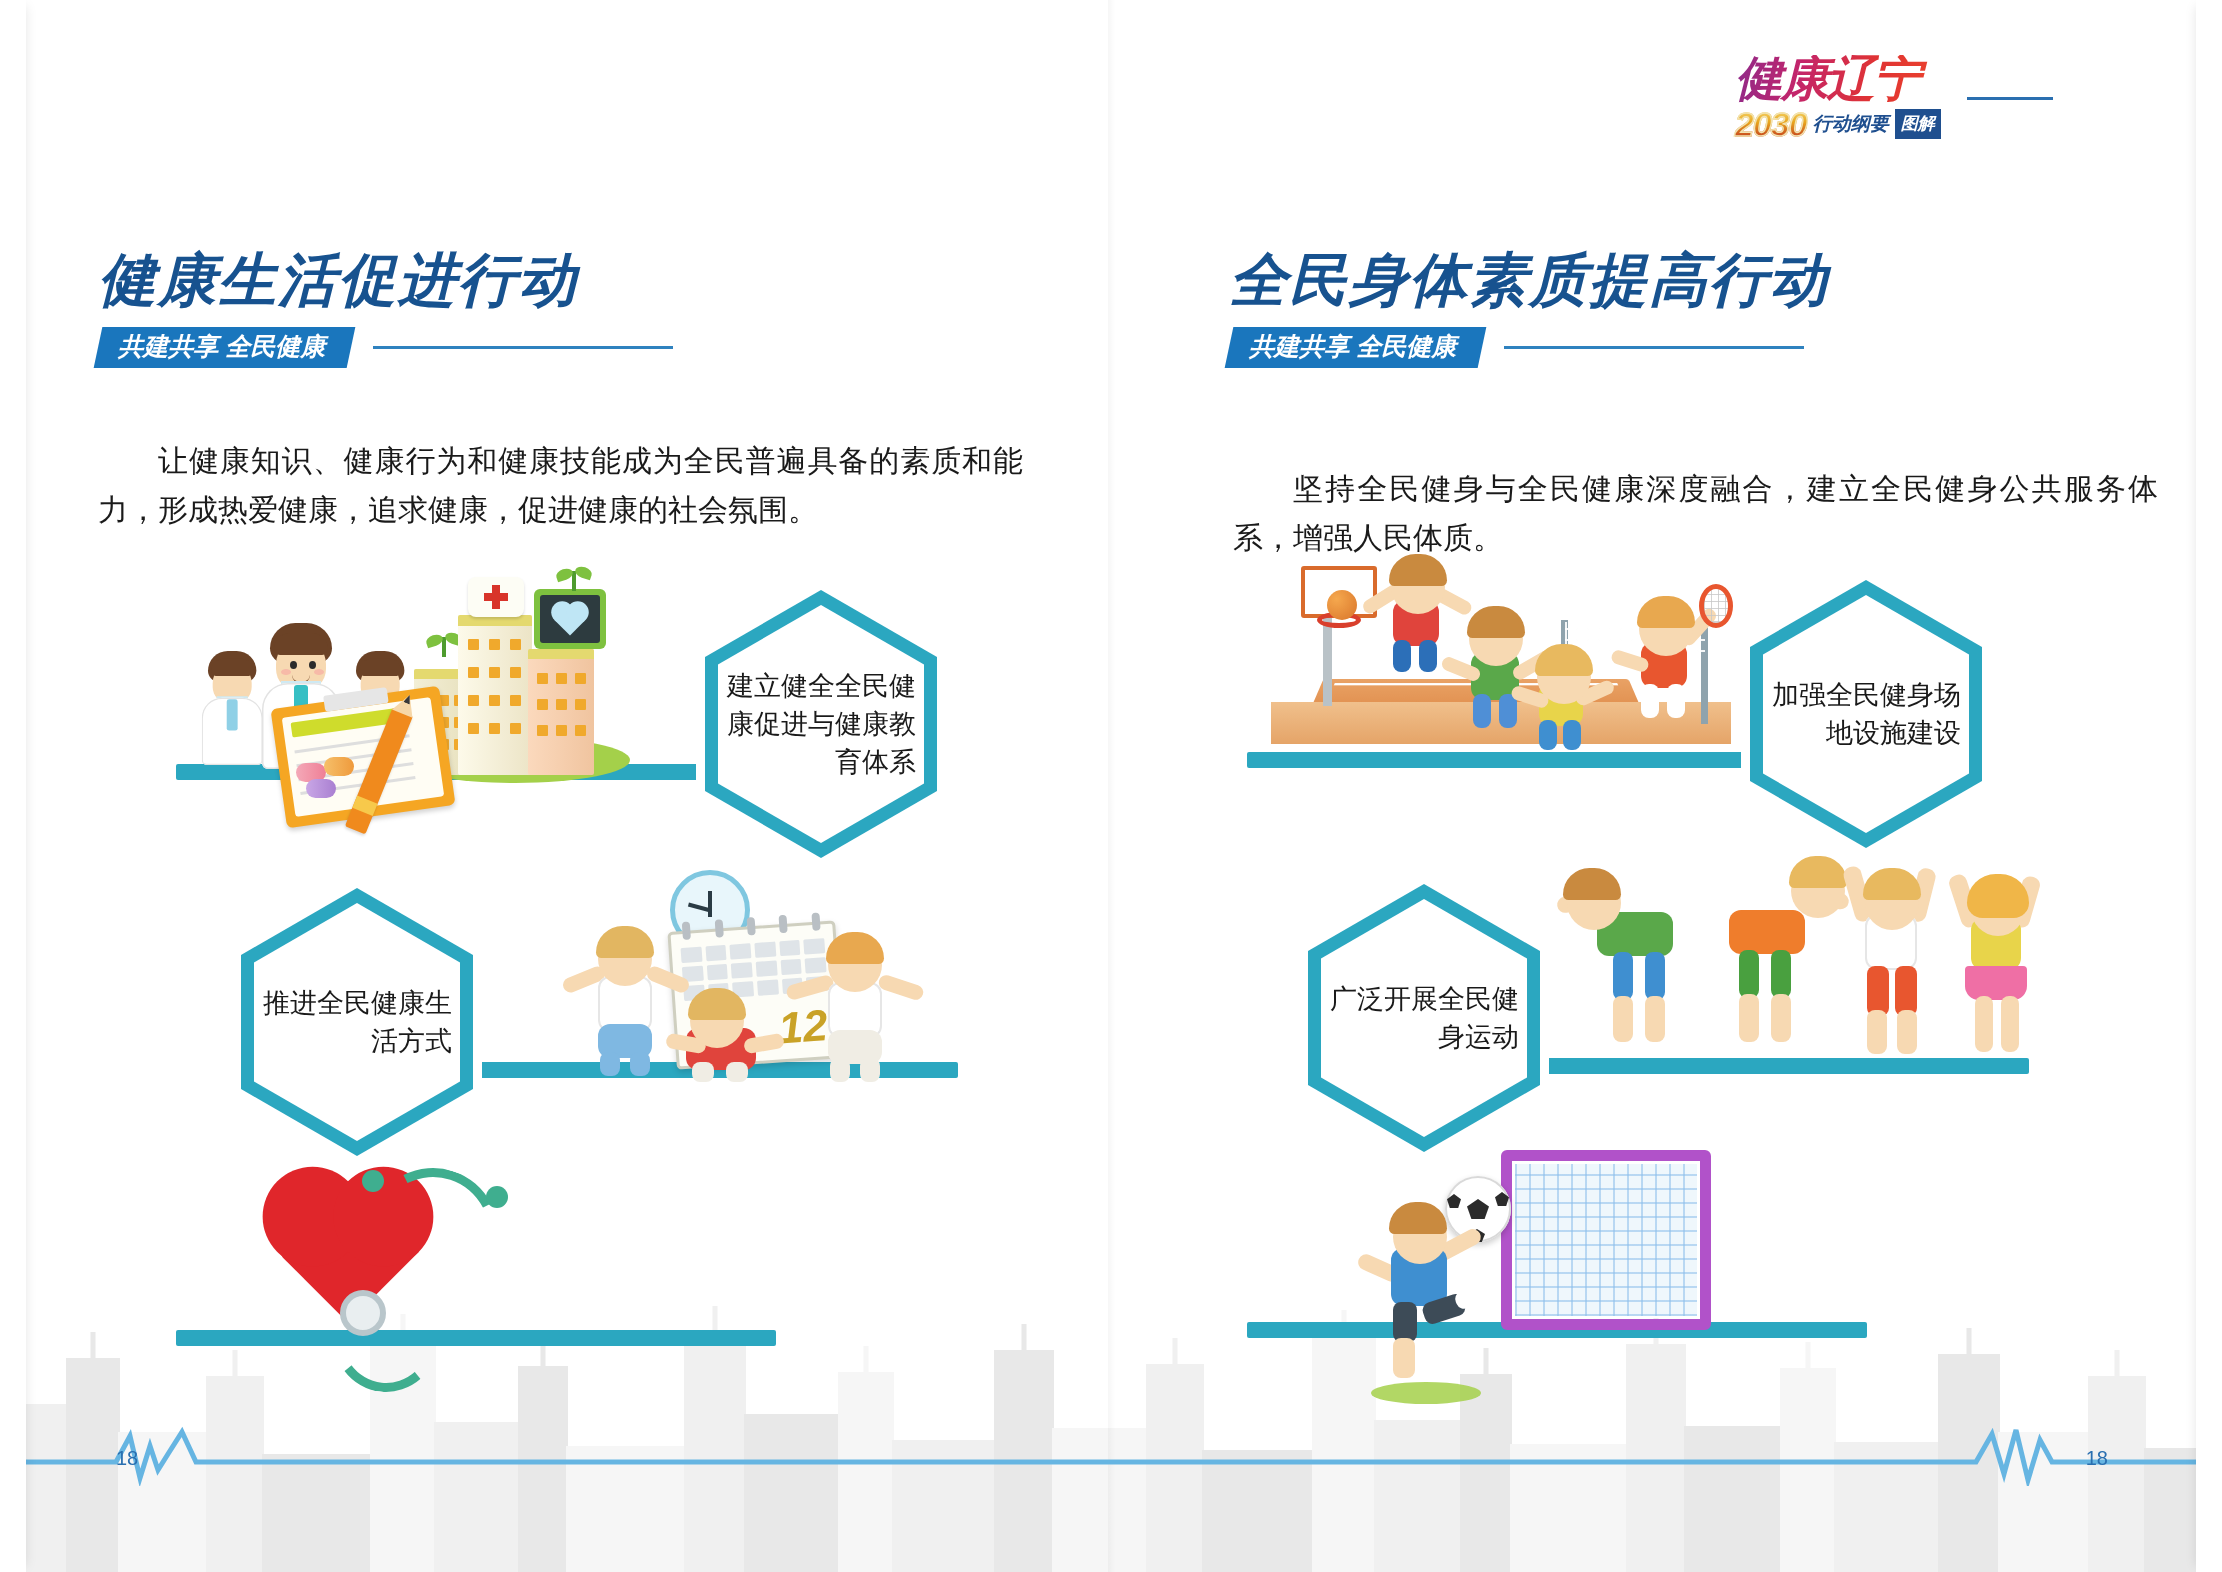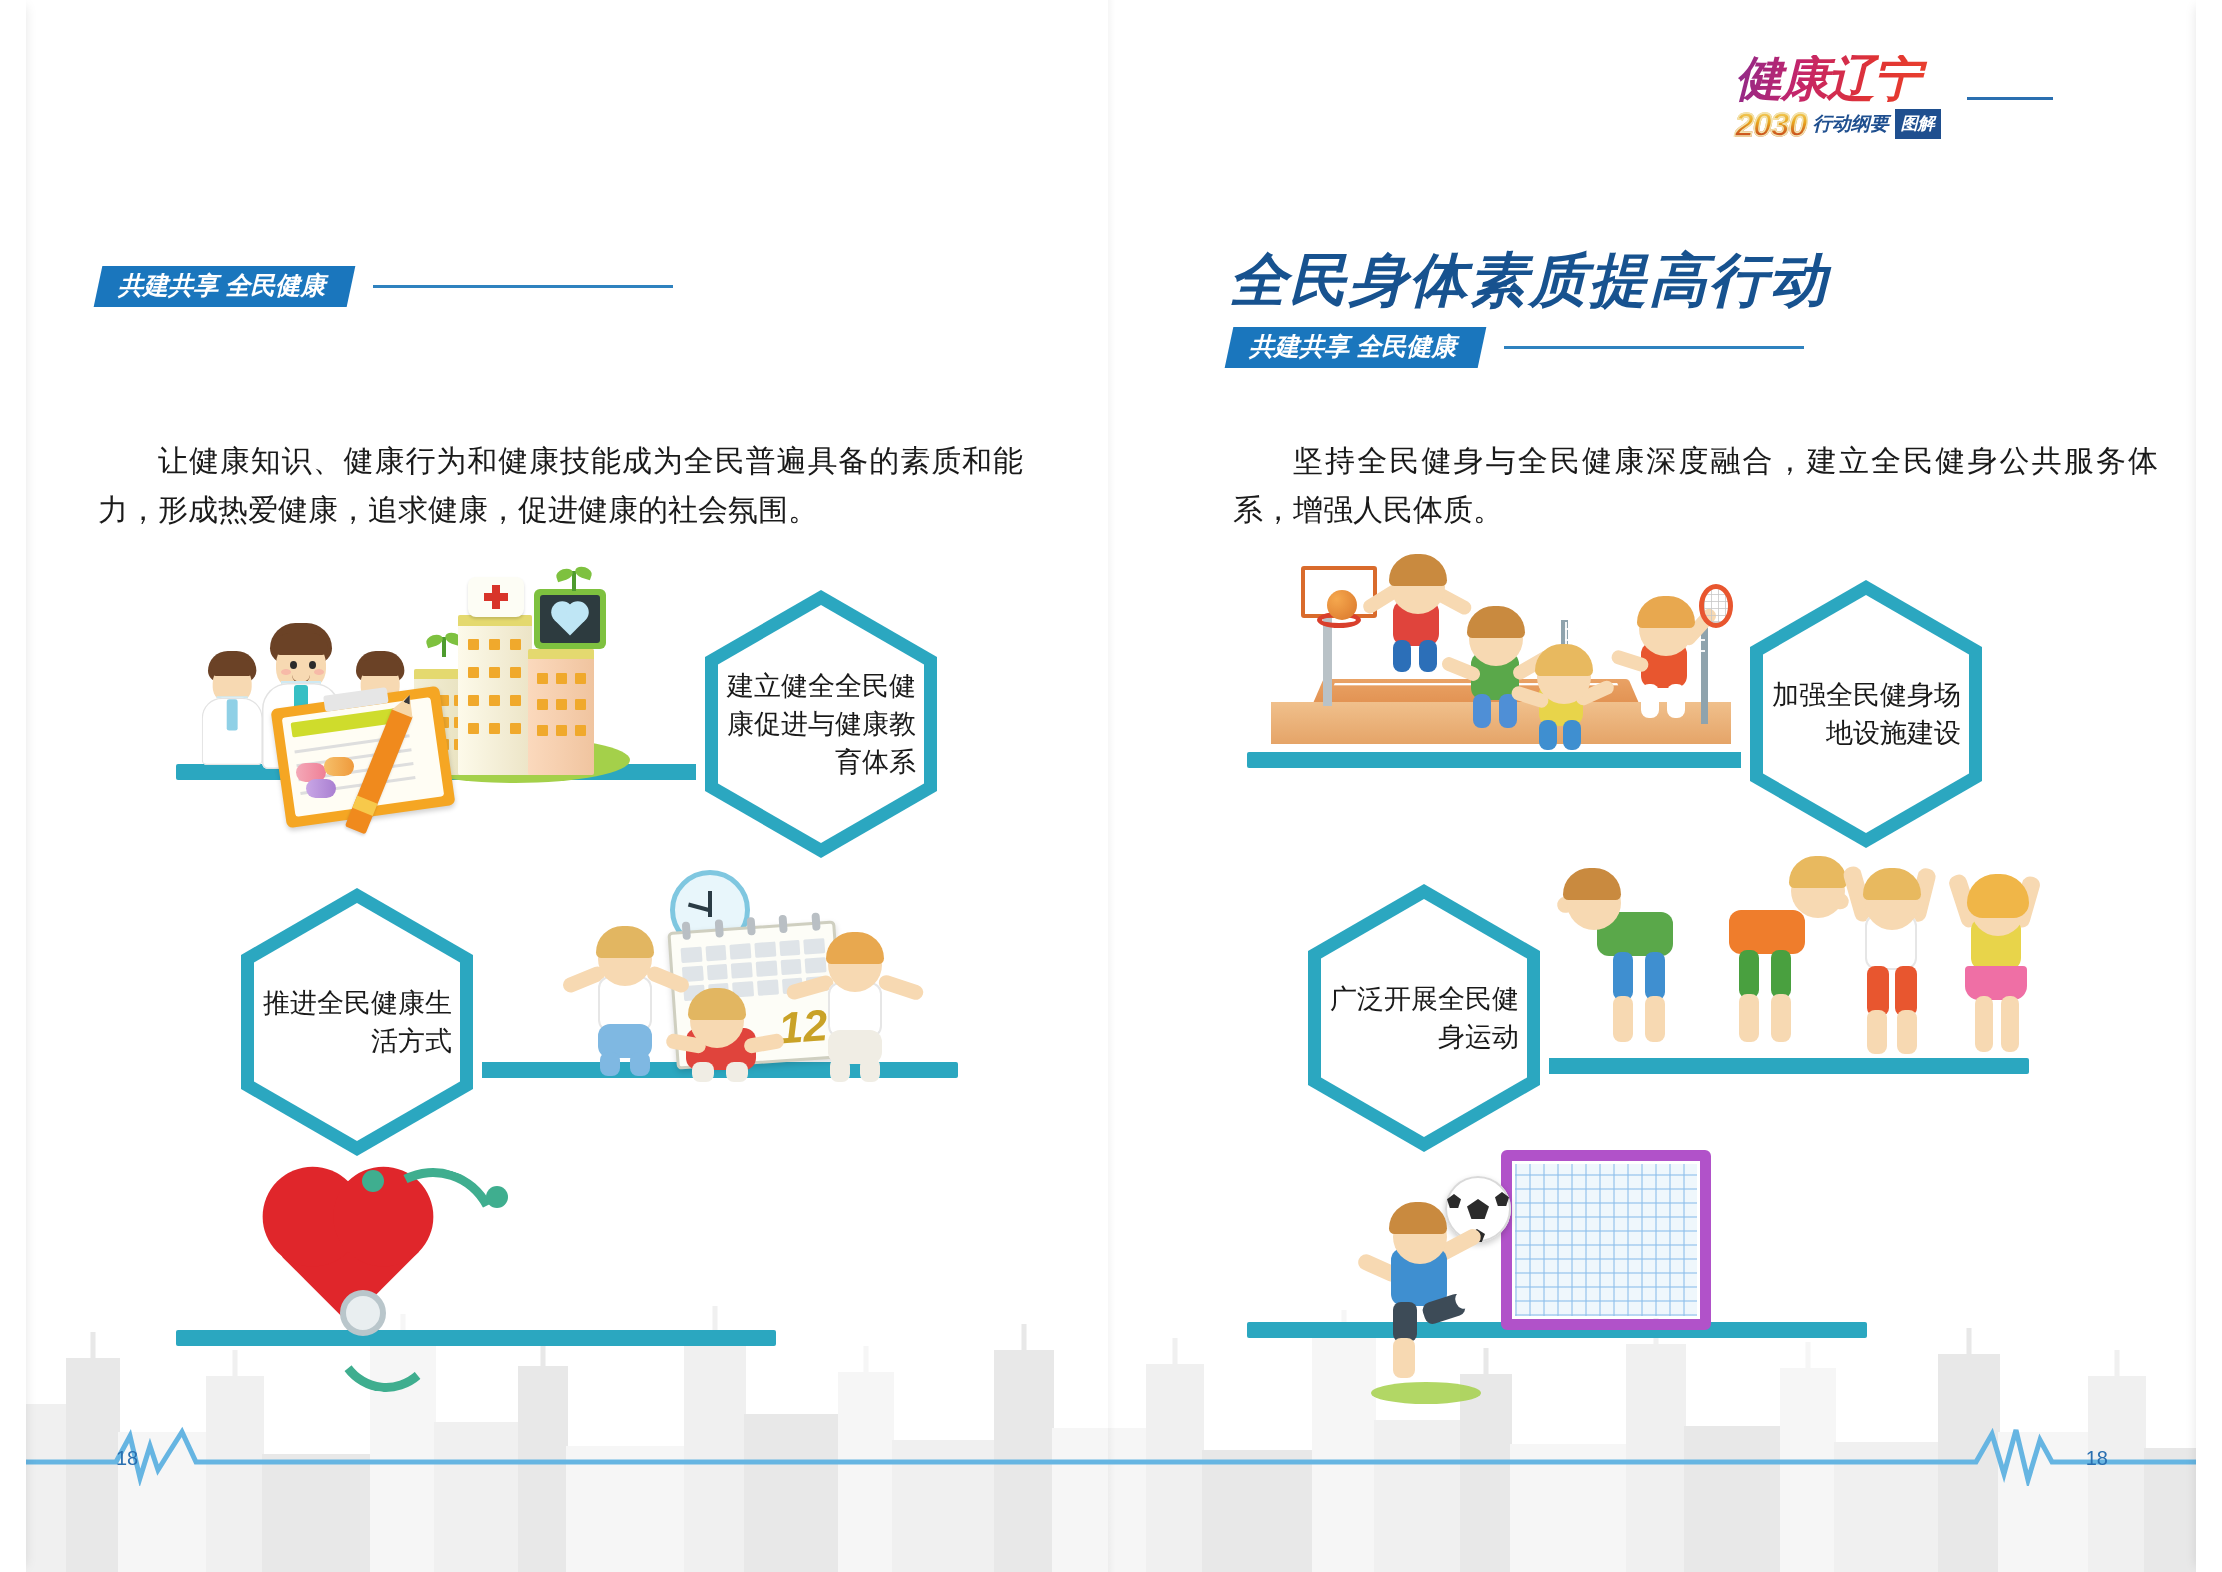"健康生活促进行动" div.title { html: none -> <div>健康生活促进行动</div> }
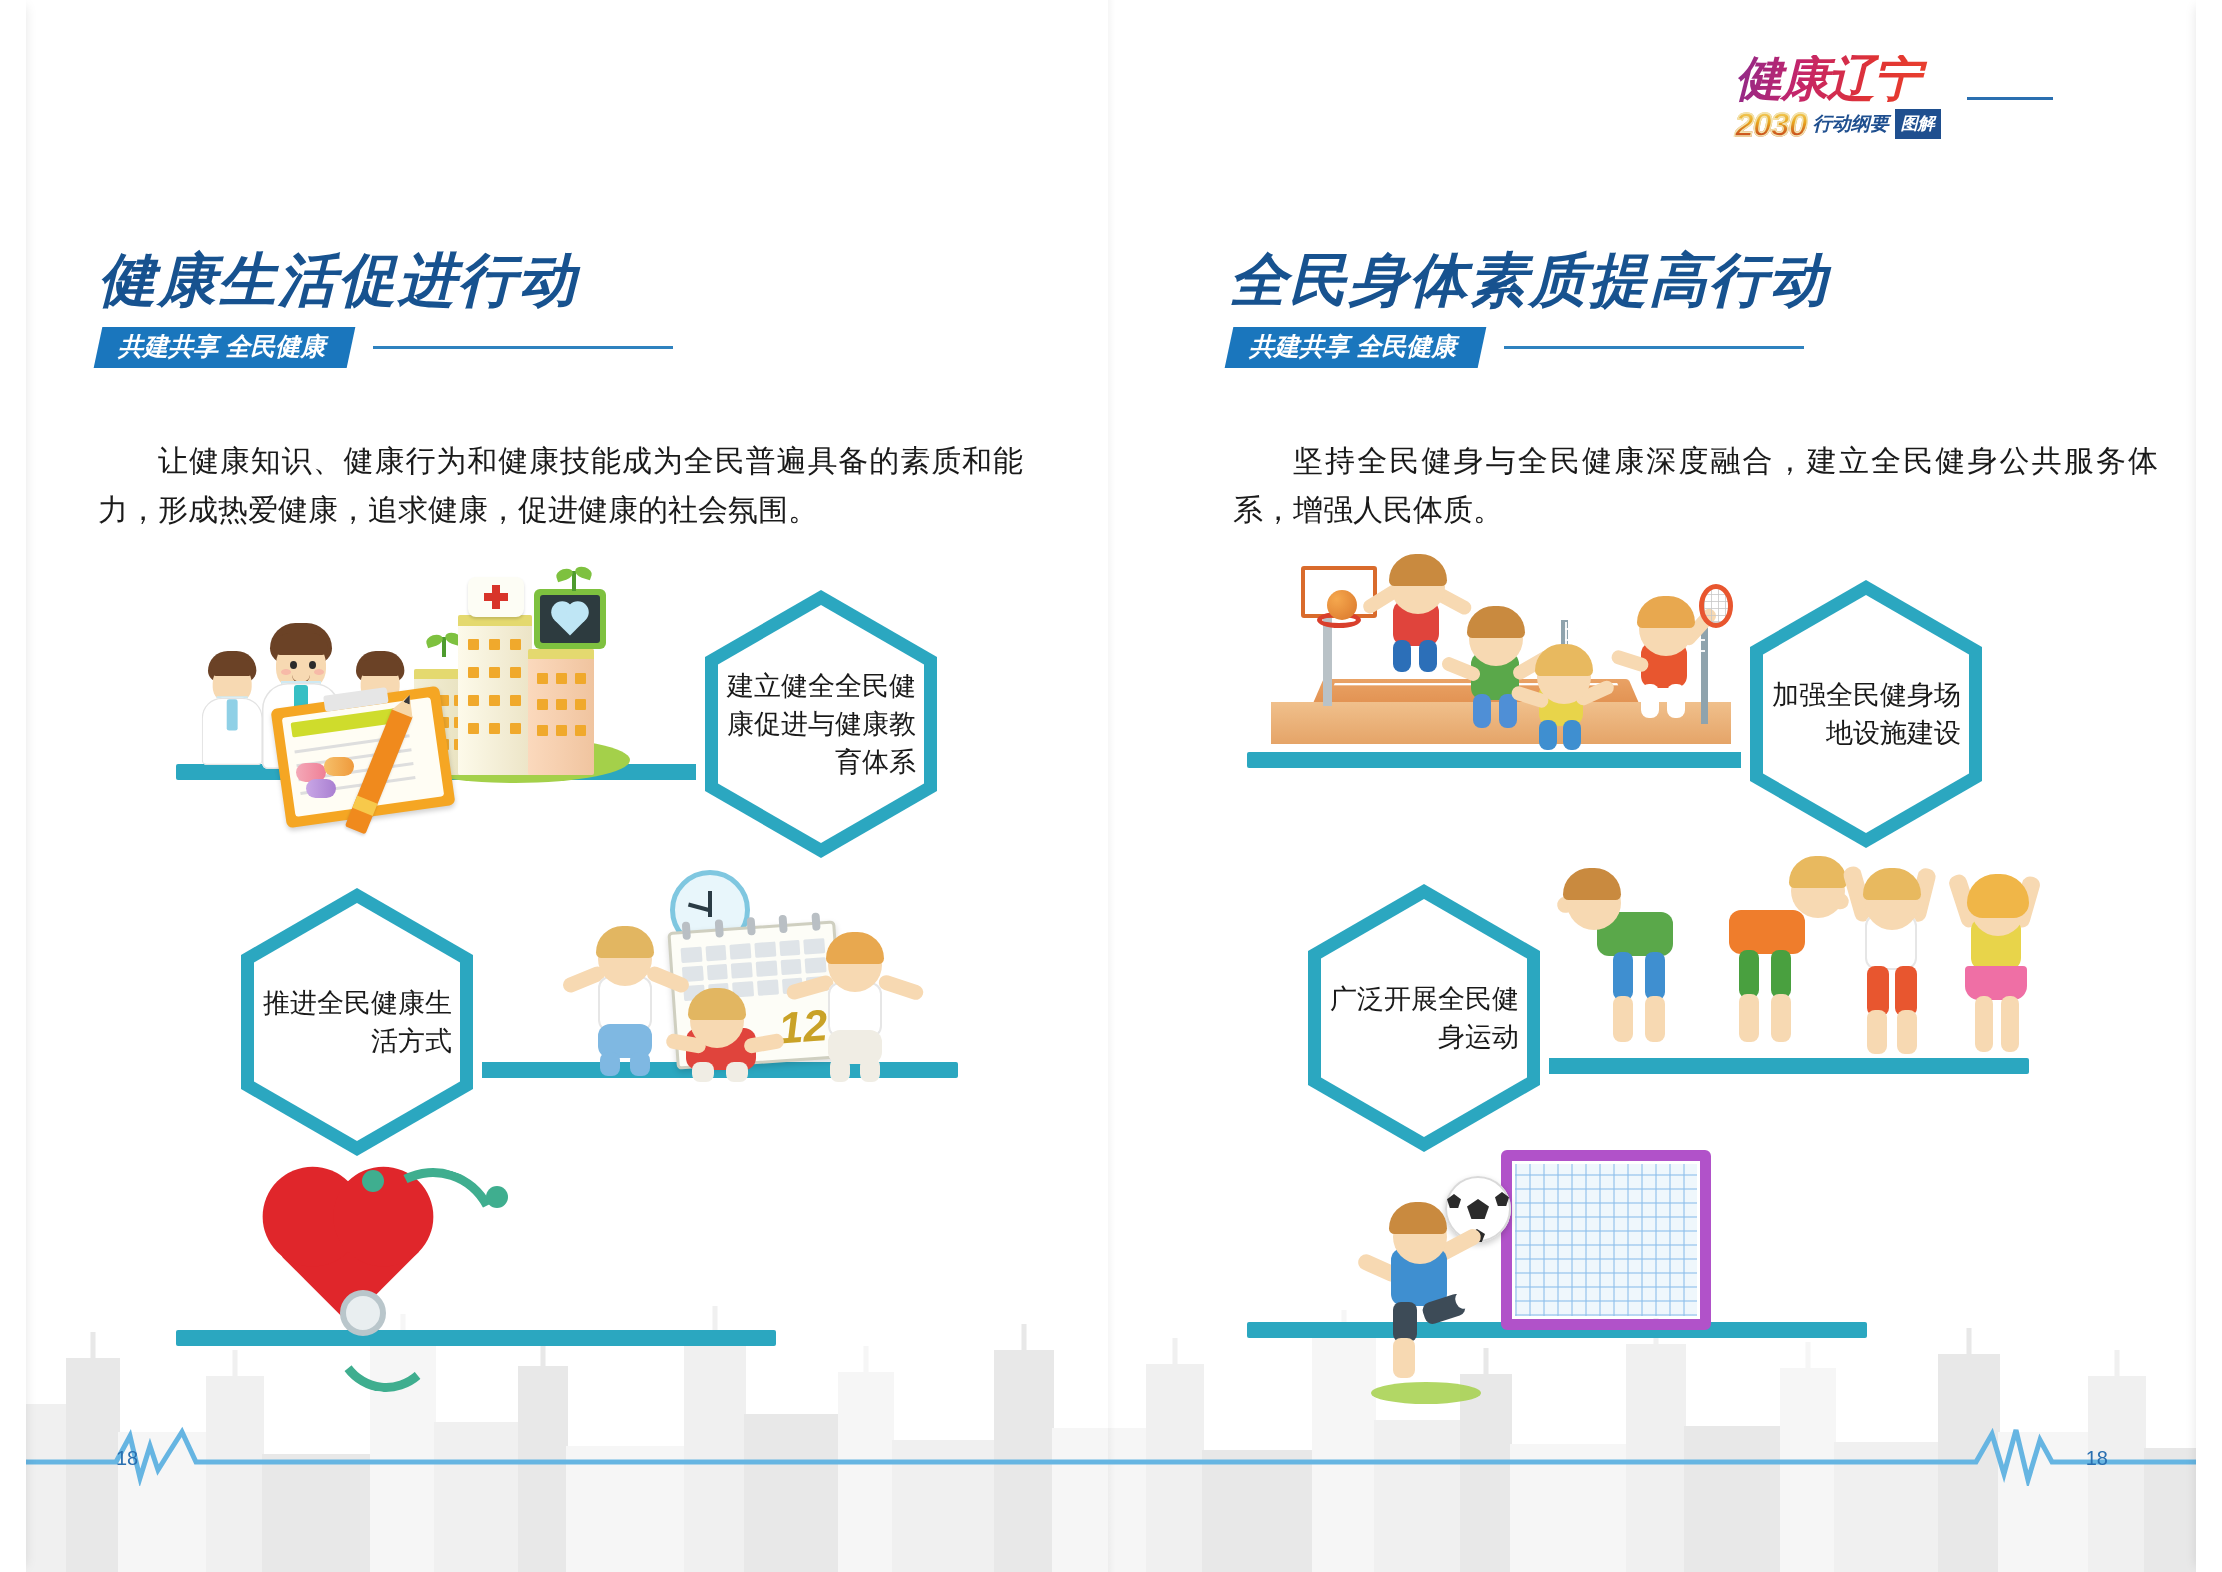"坚持全民健身与全民健康深度融合，建立全民健身公共服务体系，增强人民体质。" .para.right { margin-top: none -> 28px }
